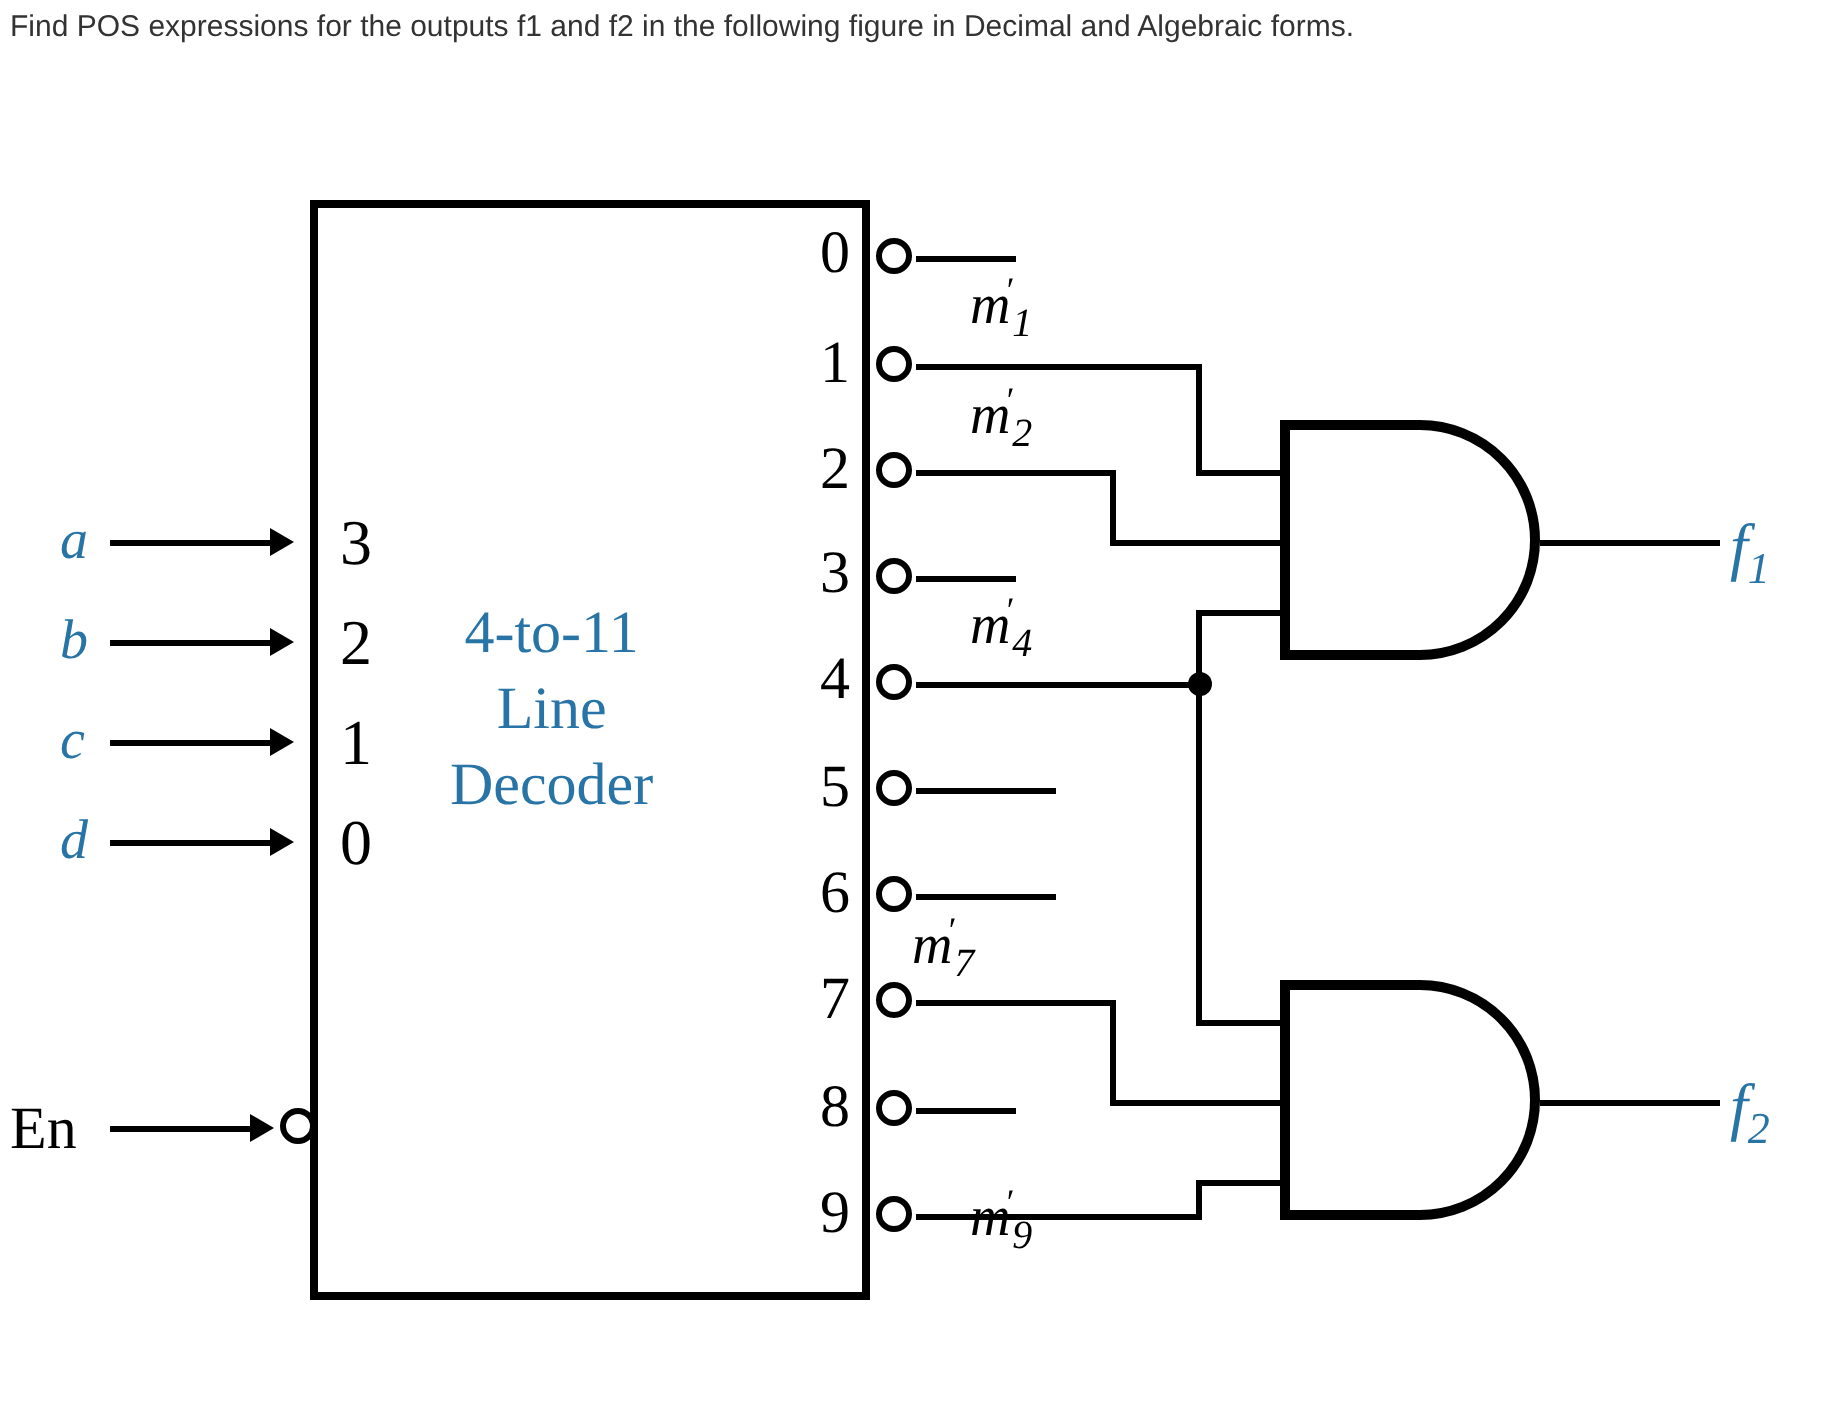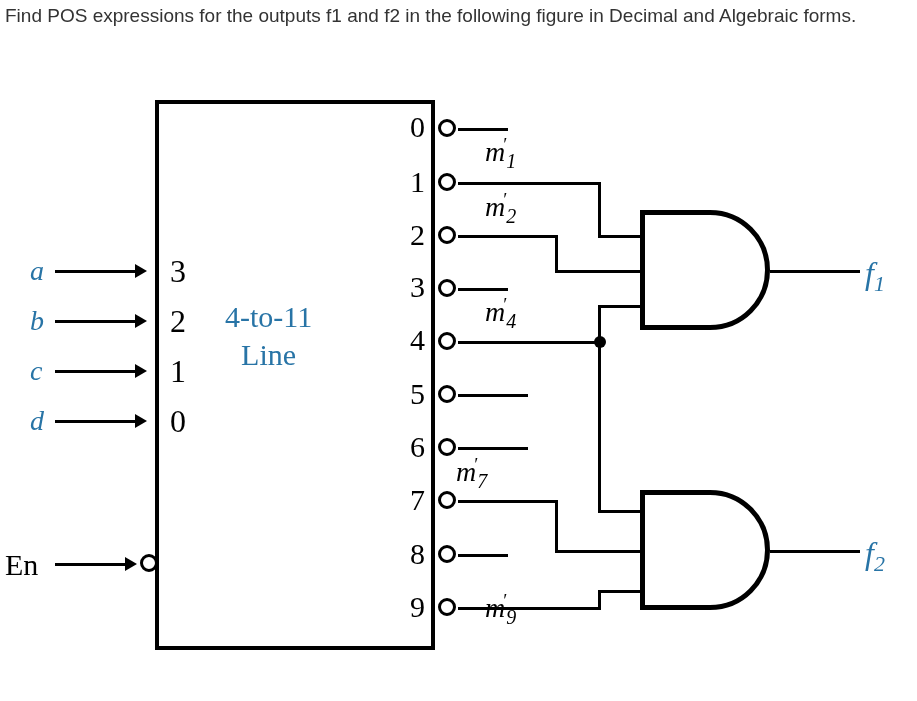"Find POS expressions for the" .question-text { font-size: 19px -> 15px }
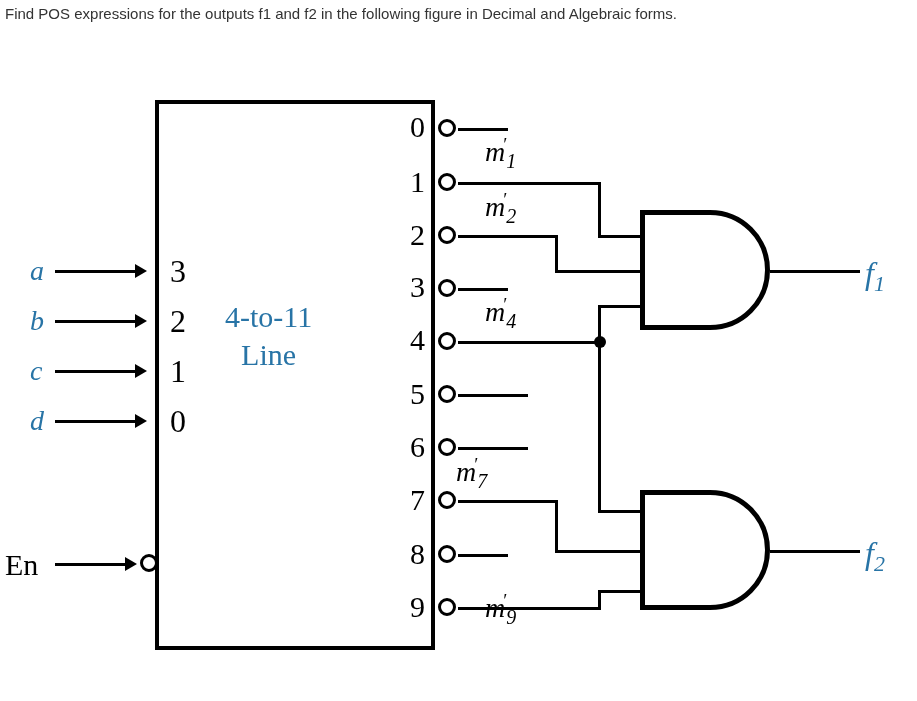"Decoder" span { html: none -> <span>Decoder</span> }
